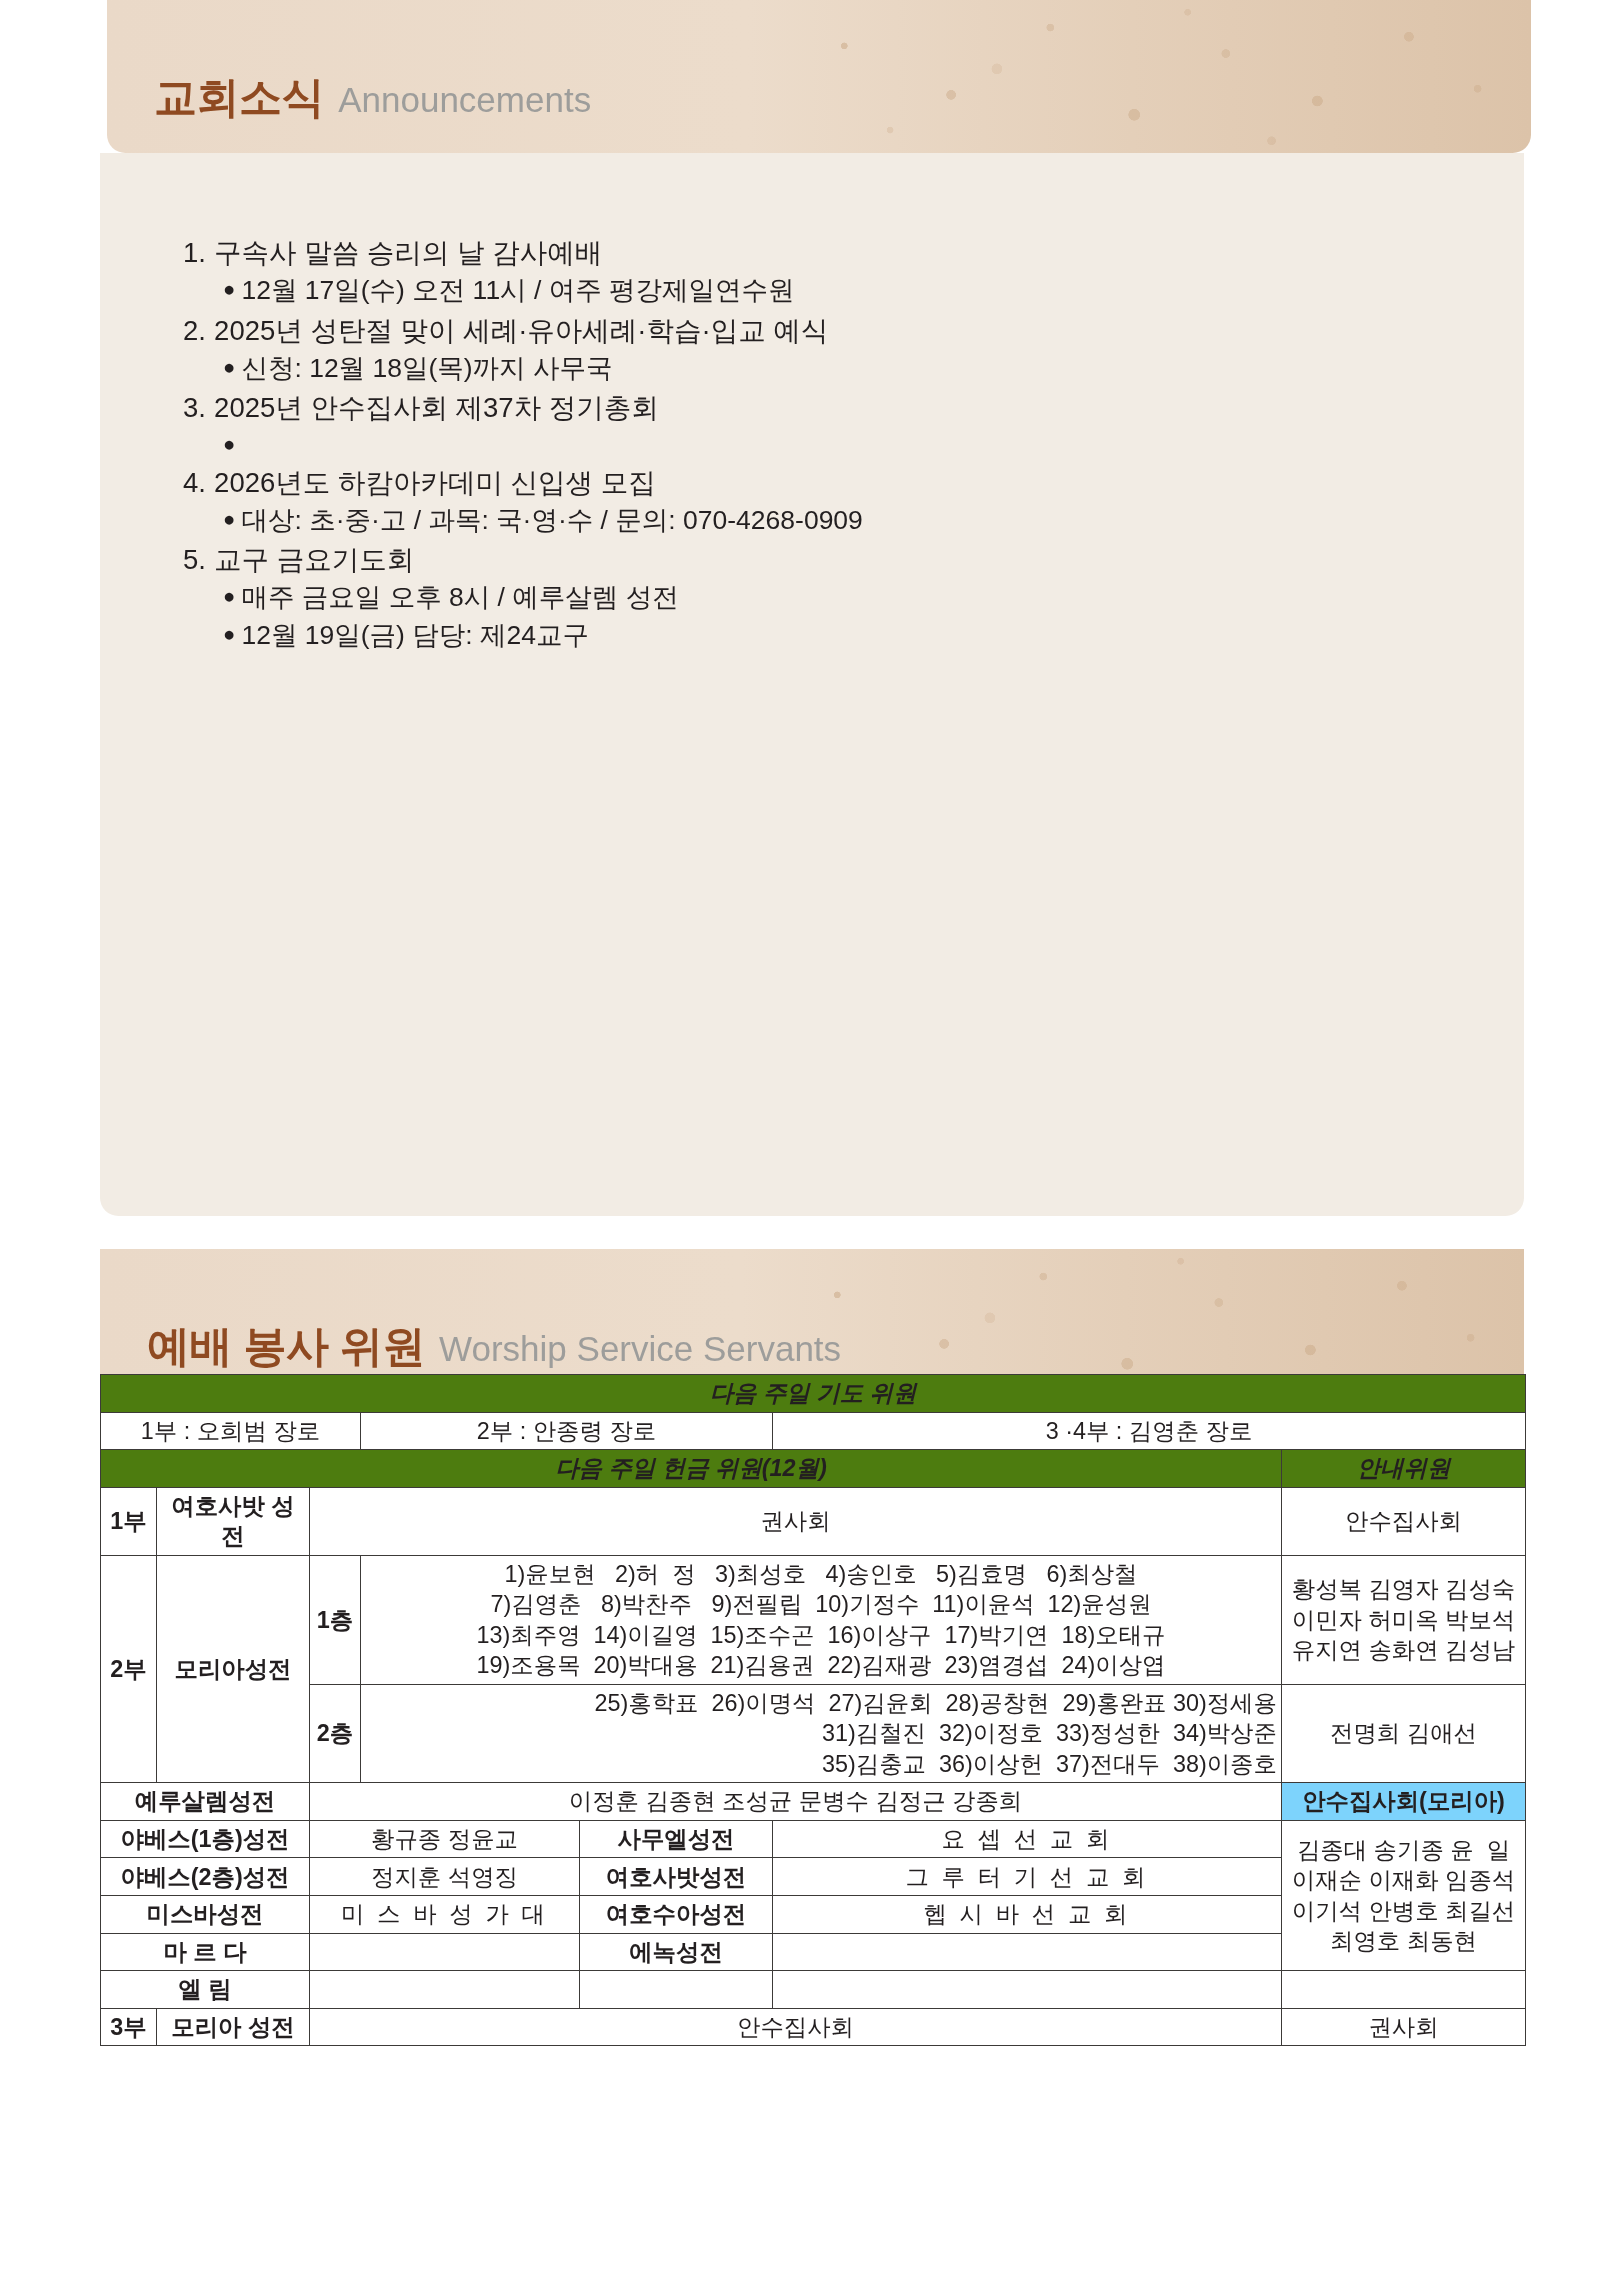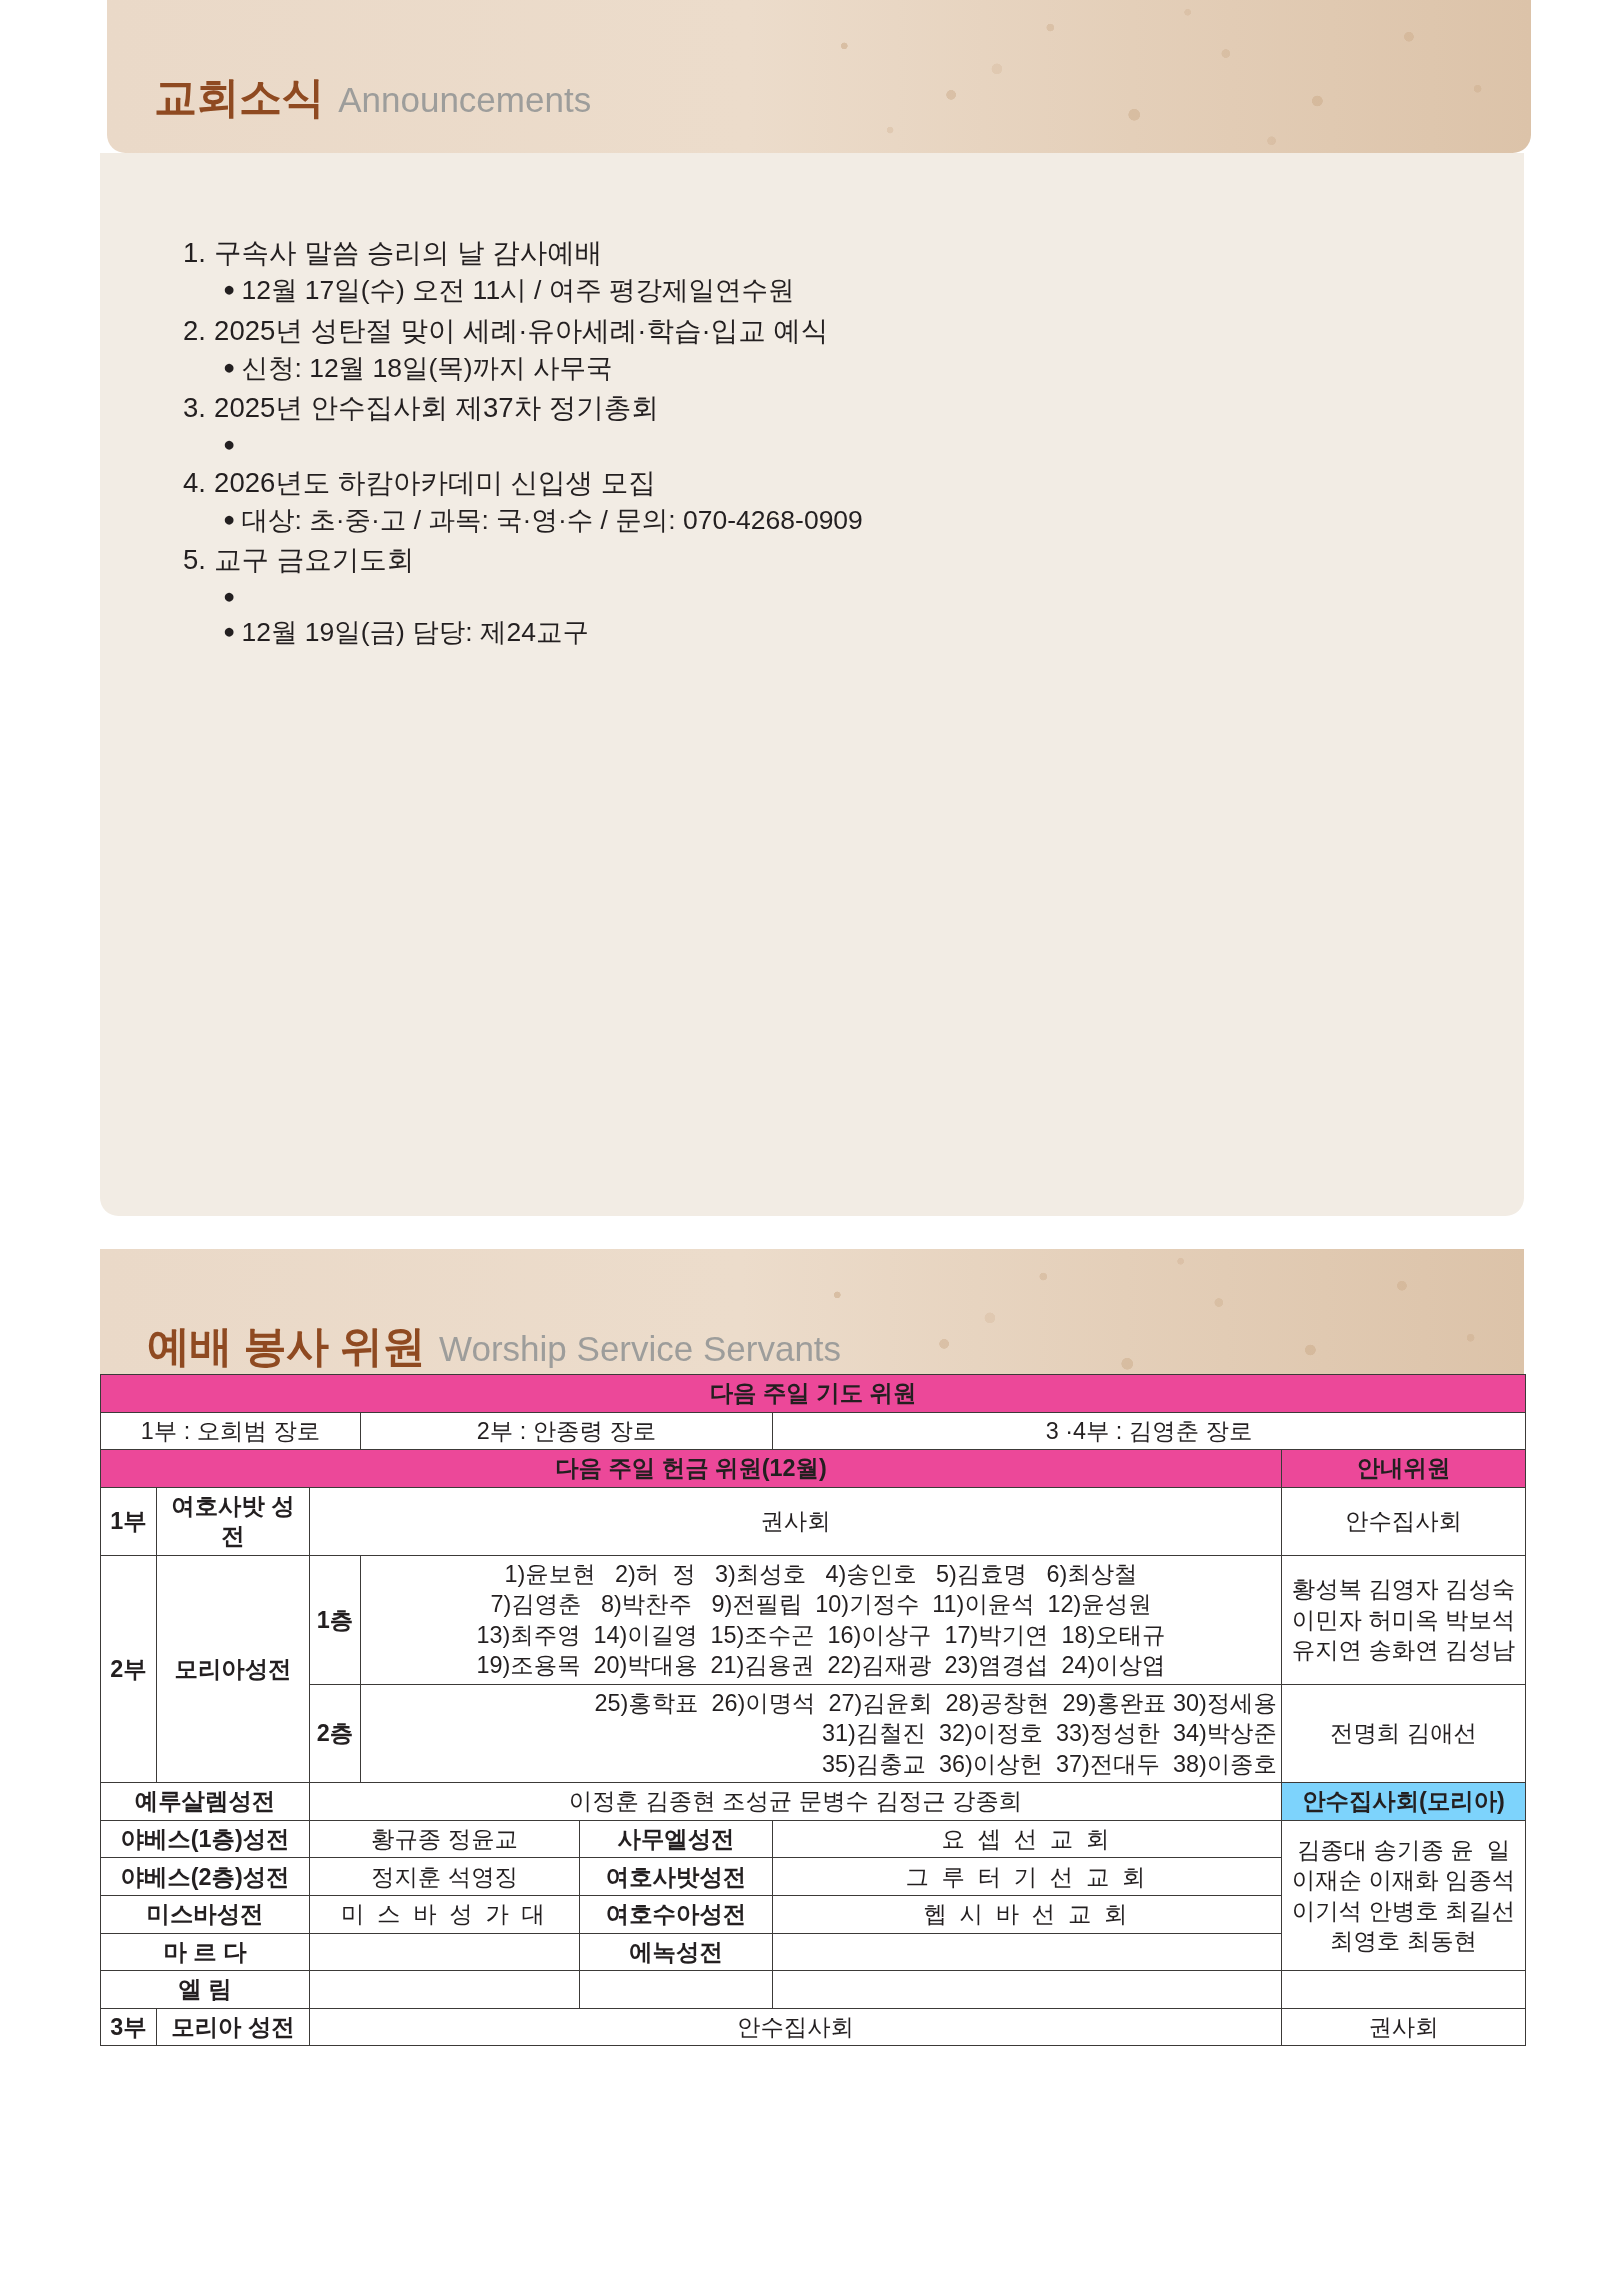"매주 금요일 오후 8시 /" span { html: none -> <span>매주 금요일 오후 8시 / 예루살렘 성전</span> }
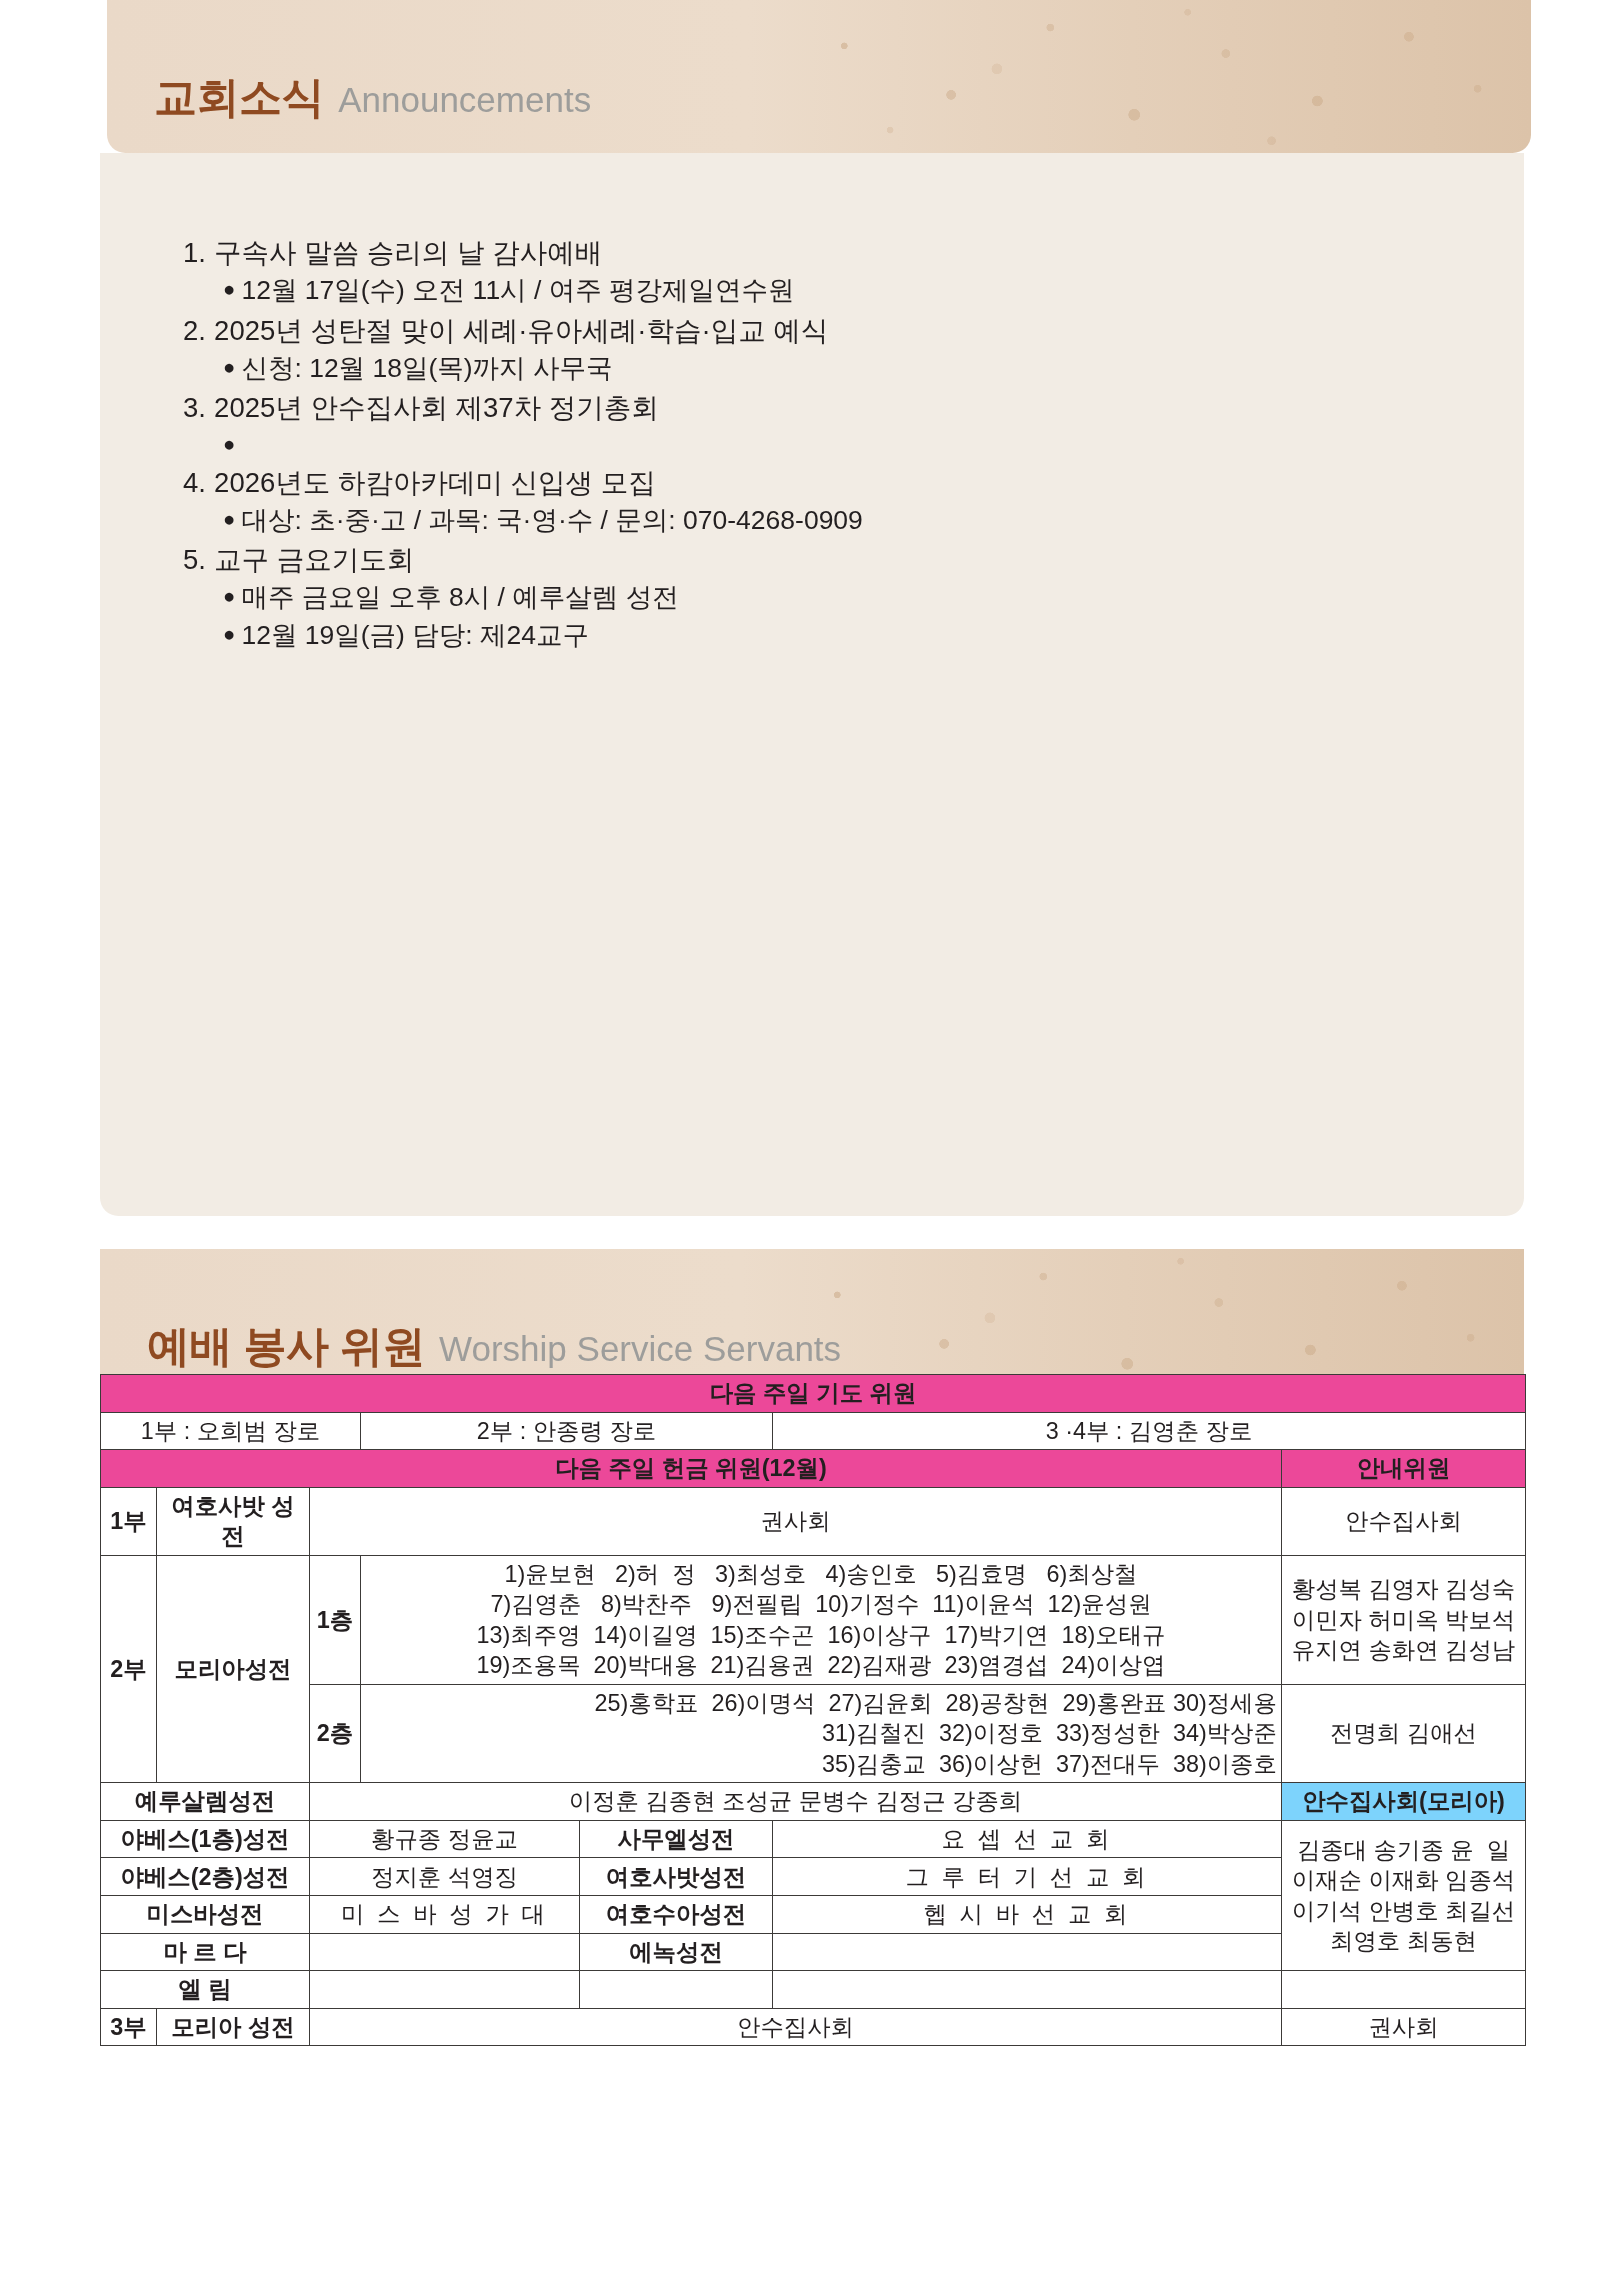"다음 주일 기도 위원" td.hdr { background: #ec4899 -> #4d7c0f; font-style: none -> italic }
